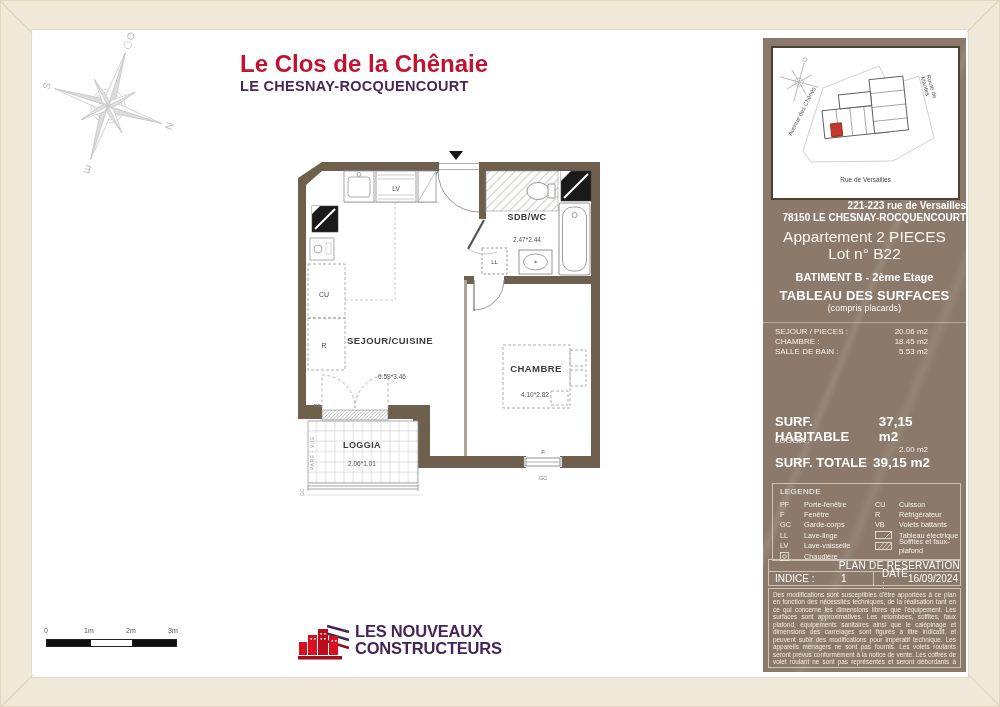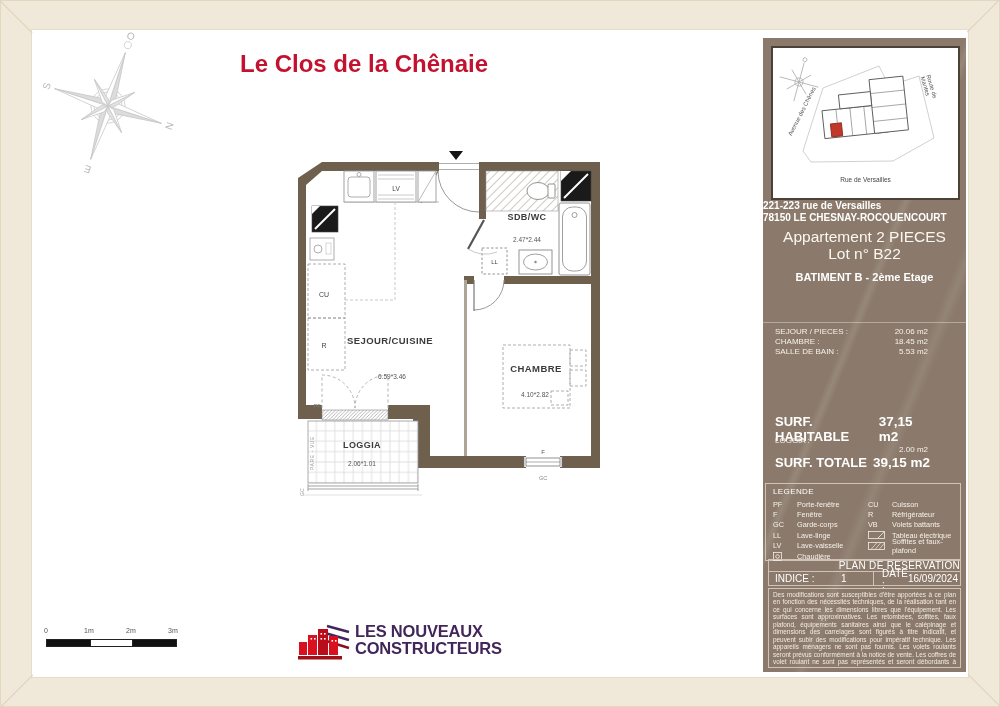"LE CHESNAY-ROCQUENCOURT" div.t2 { html: none -> <div>LE CHESNAY-ROCQUENCOURT</div> }
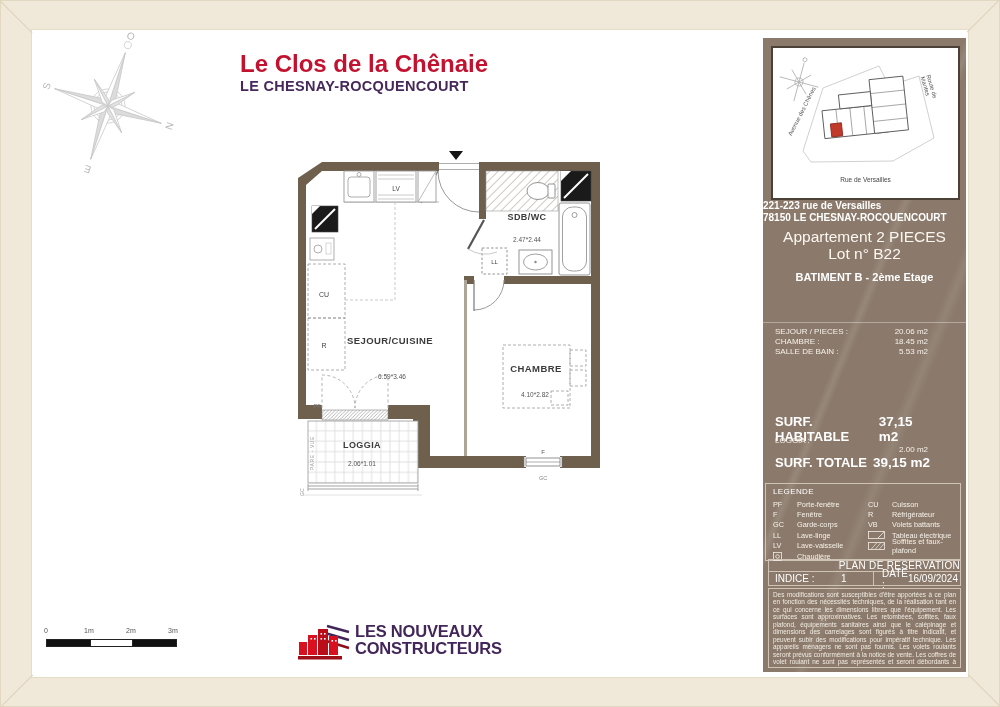"221-223 rue de Versailles" .addr { text-align: left -> right }
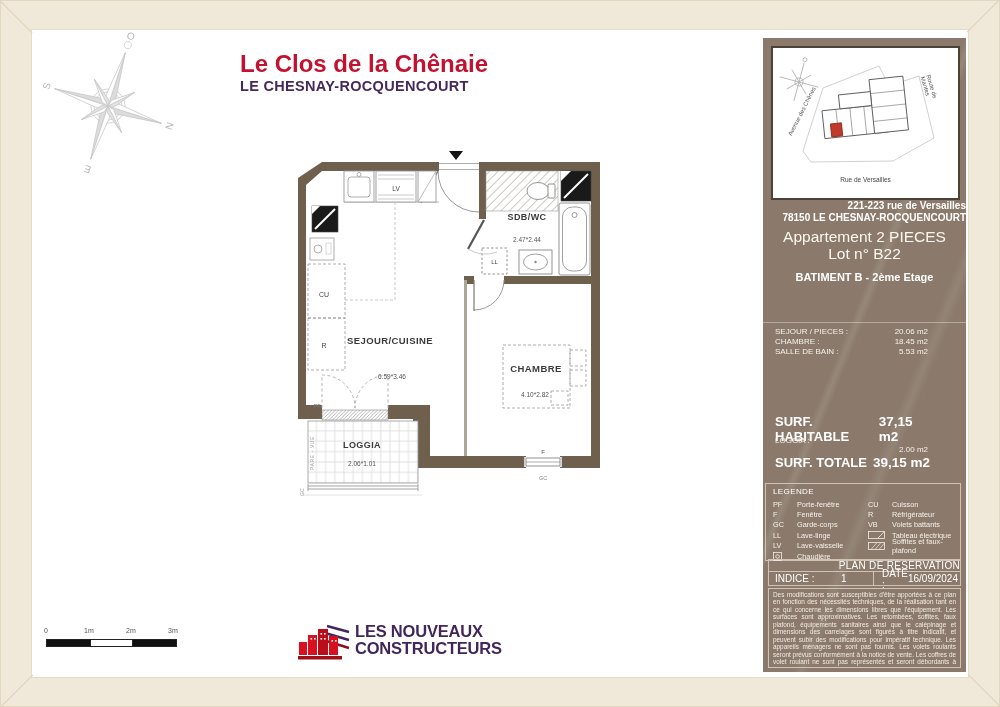"TABLEAU DES SURFACES" div.tds { html: none -> <div> <div>TABLEAU DES SURFACES</div> <div>(compris placards)</div> </div> }
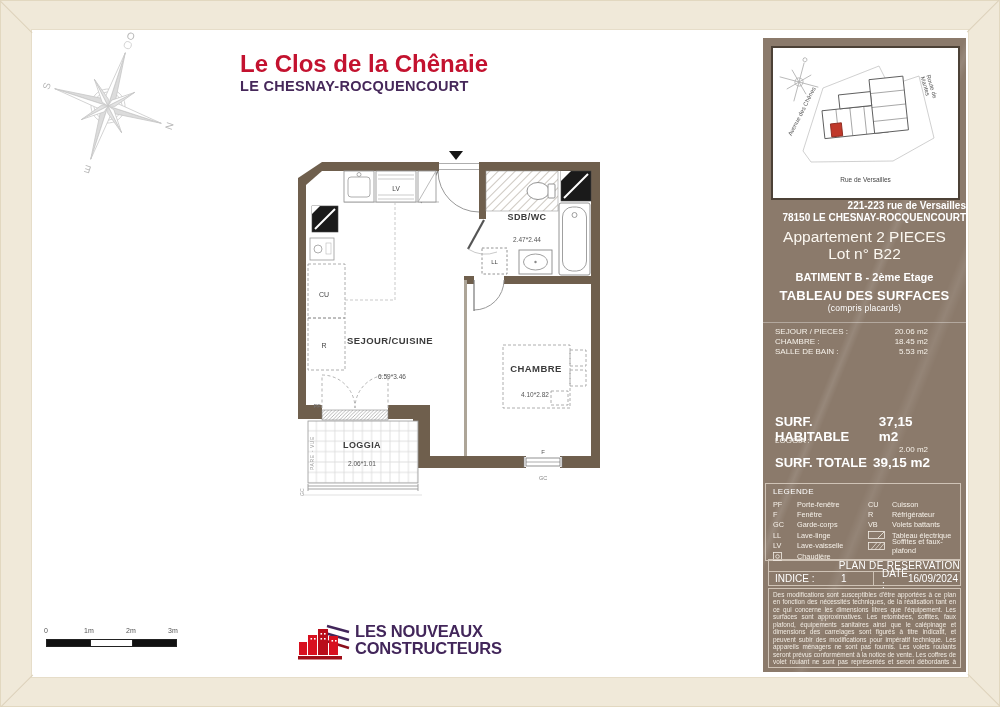"LEGENDE" .legend { left: 2px -> 9px }
